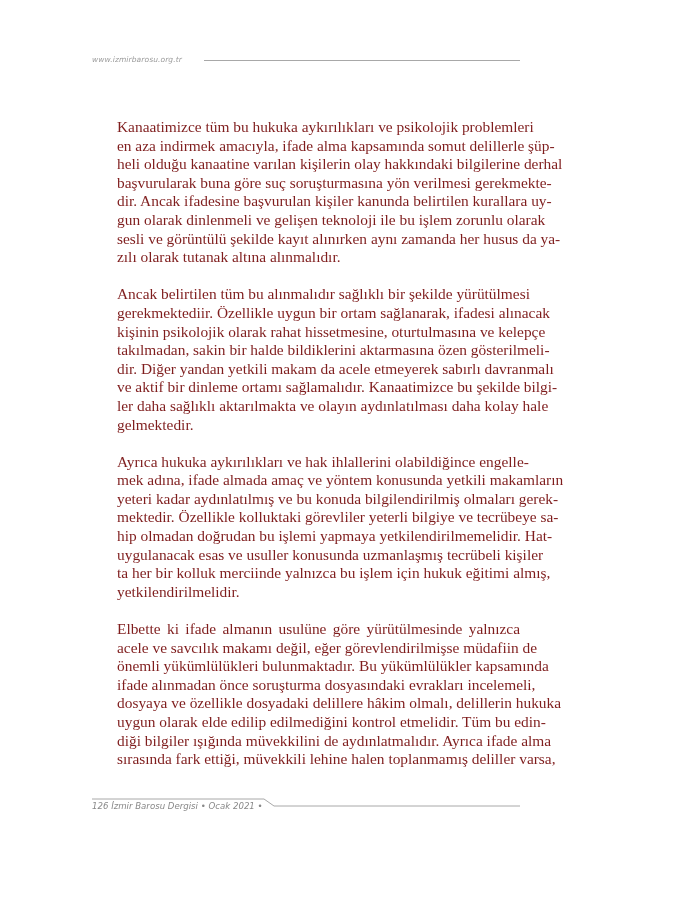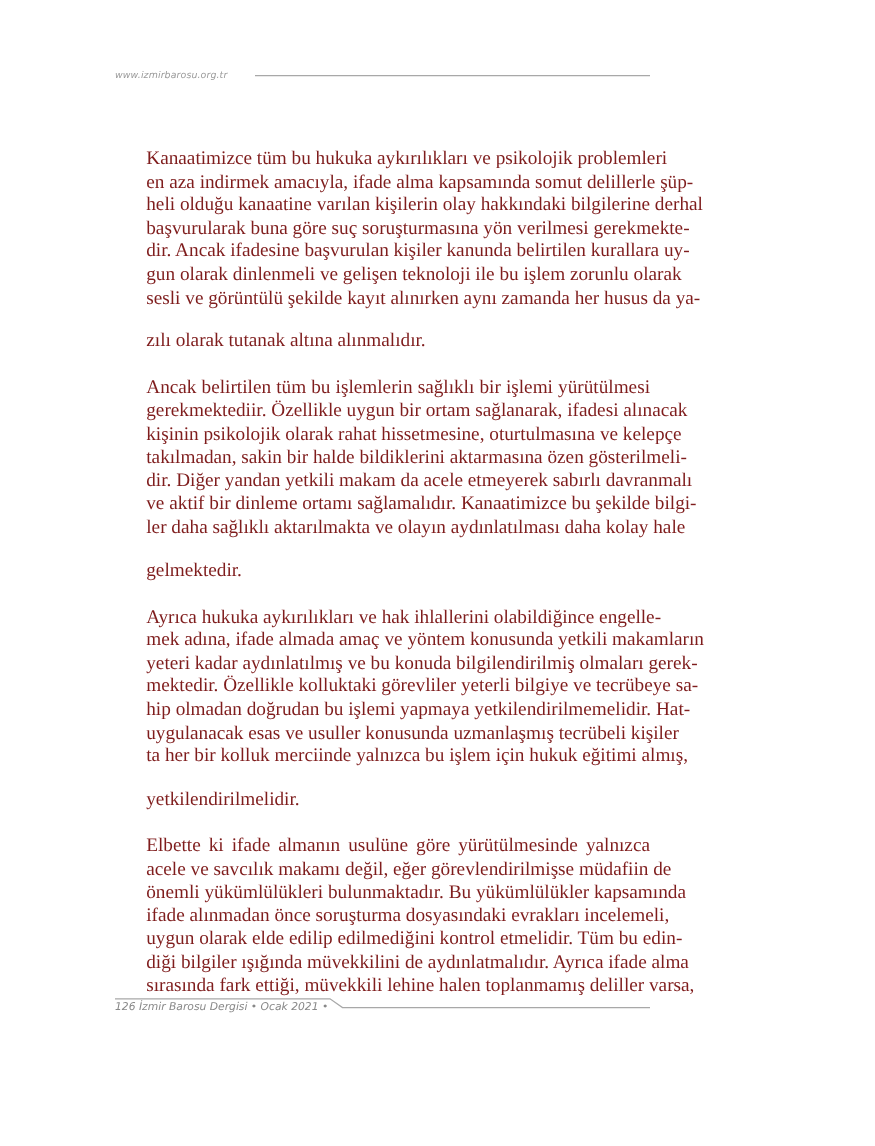"zılı olarak tutanak altına alınmalıdır." .line.last { margin-top: 16px -> none }
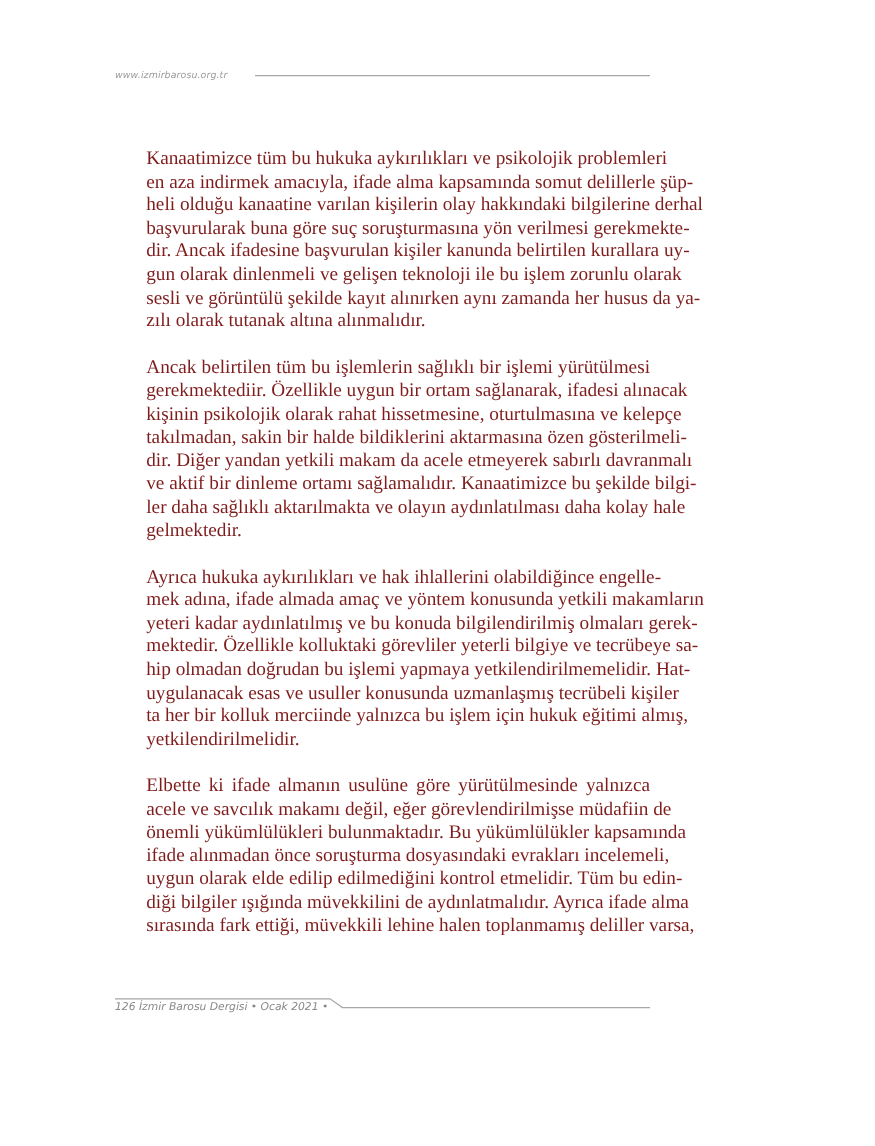"Ancak belirtilen tüm bu işlemlerin" span.line { text: işlemlerin sağlıklı bir işlemi -> alınmalıdır sağlıklı bir şekilde }
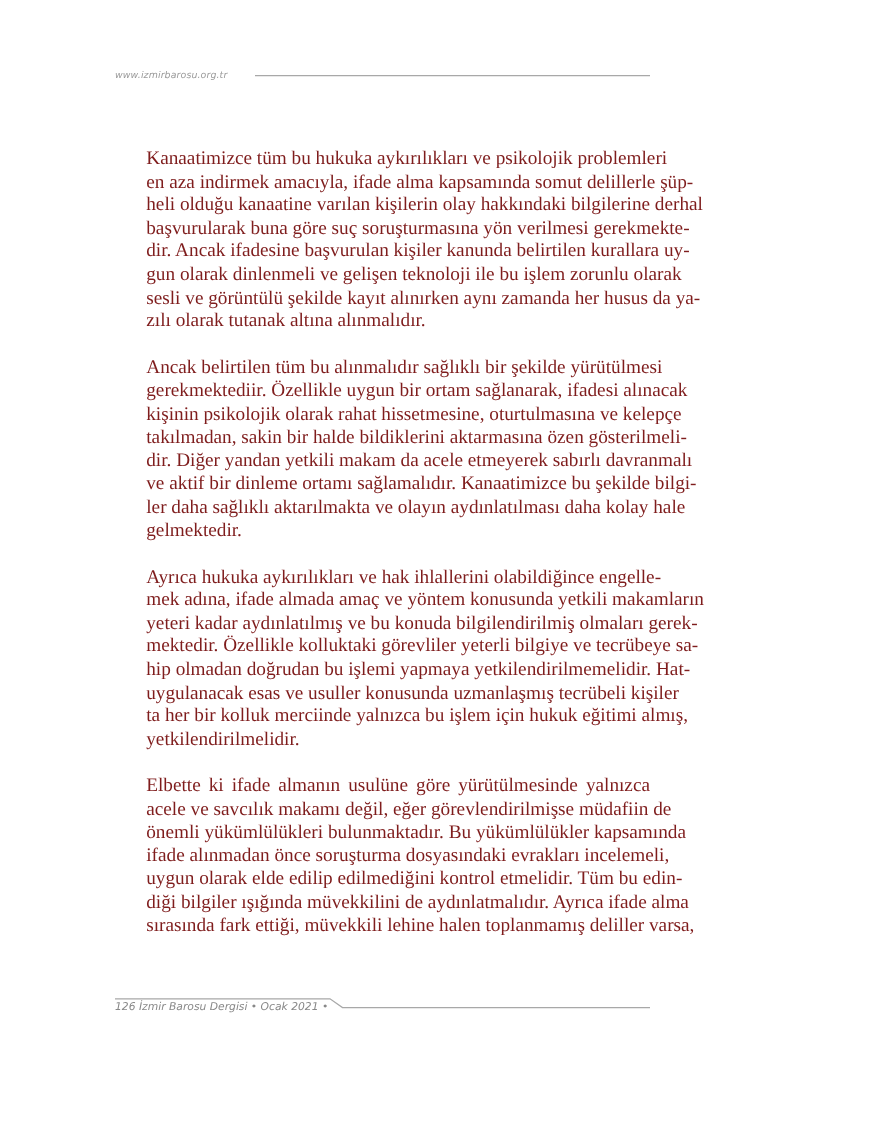"dosyaya ve özellikle dosyadaki delillere" span.line { html: none -> <span>dosyaya ve özellikle dosyadaki delillere hâkim olmalı, delillerin hukuka</span> }
